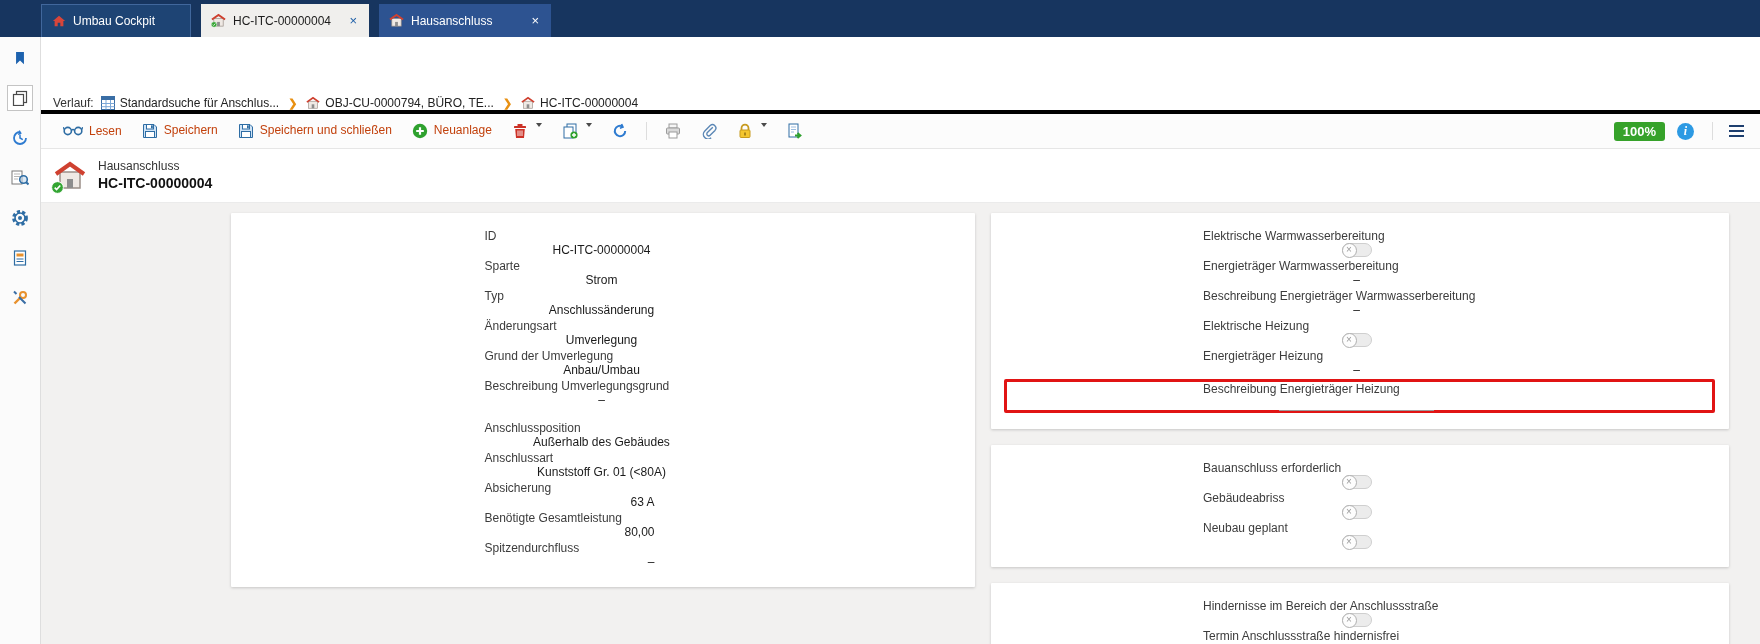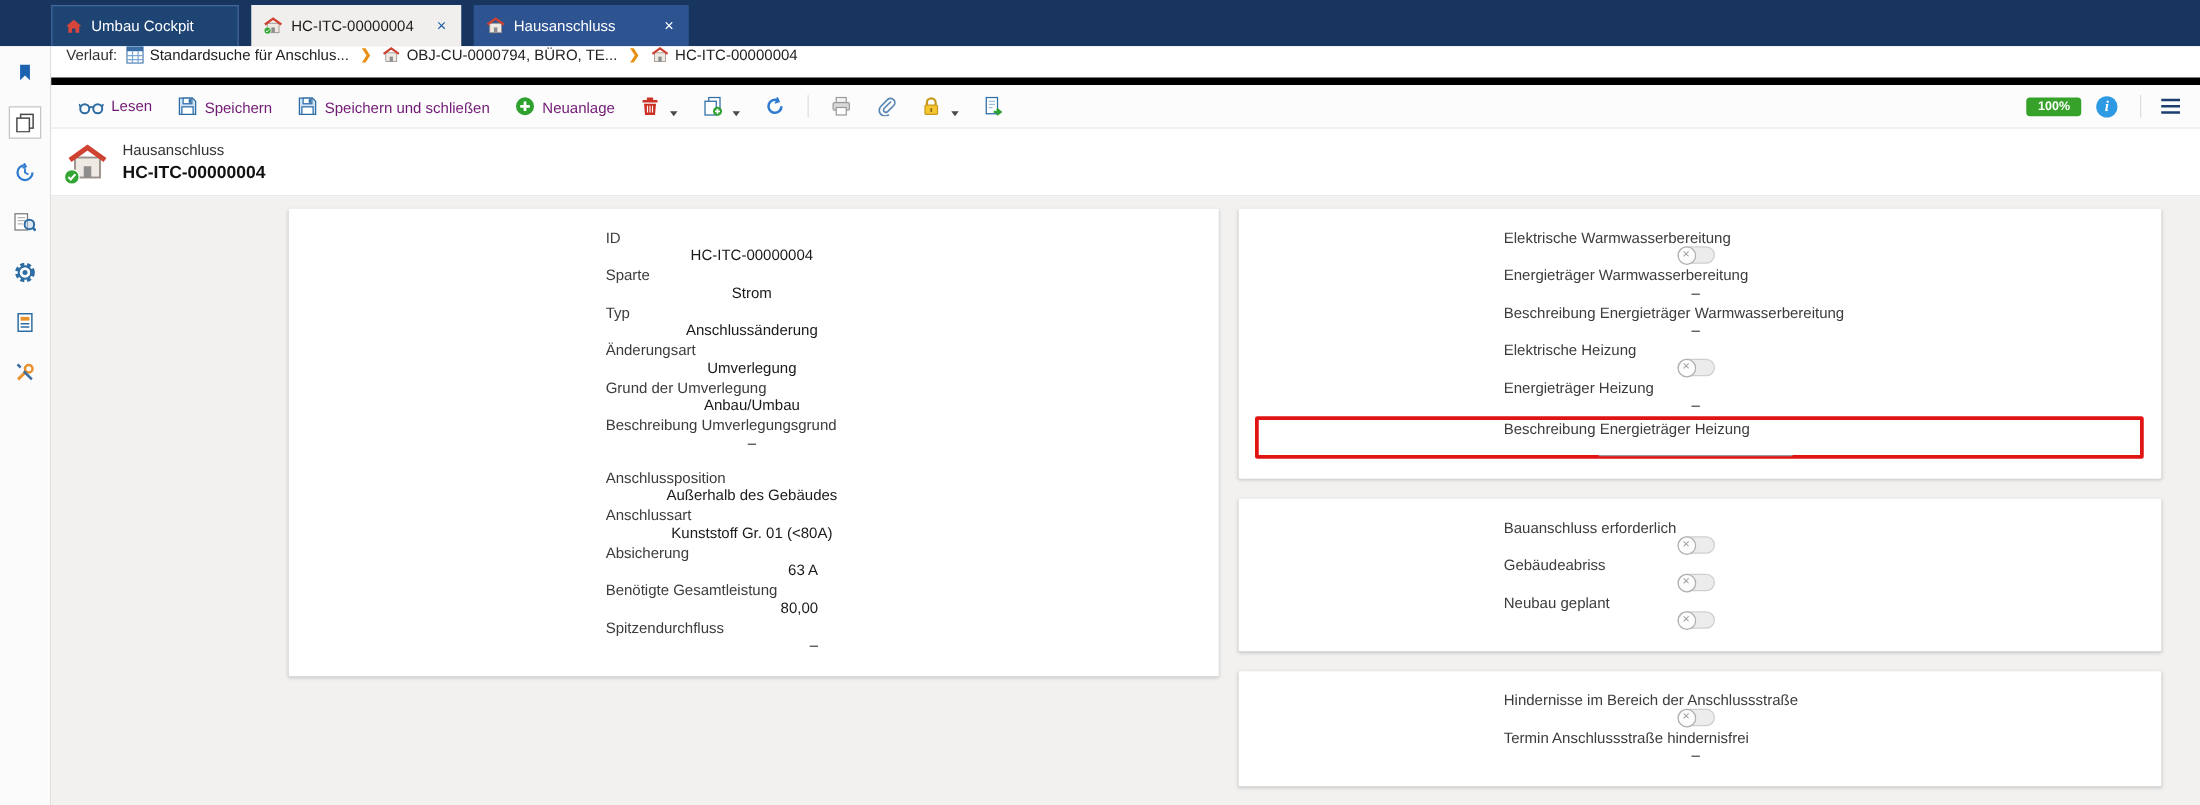"Verlauf:" .breadcrumb { align-items: flex-start -> flex-end; border-bottom: 6px solid #000000 -> 4px solid #000000; margin-top: none -> 46px }
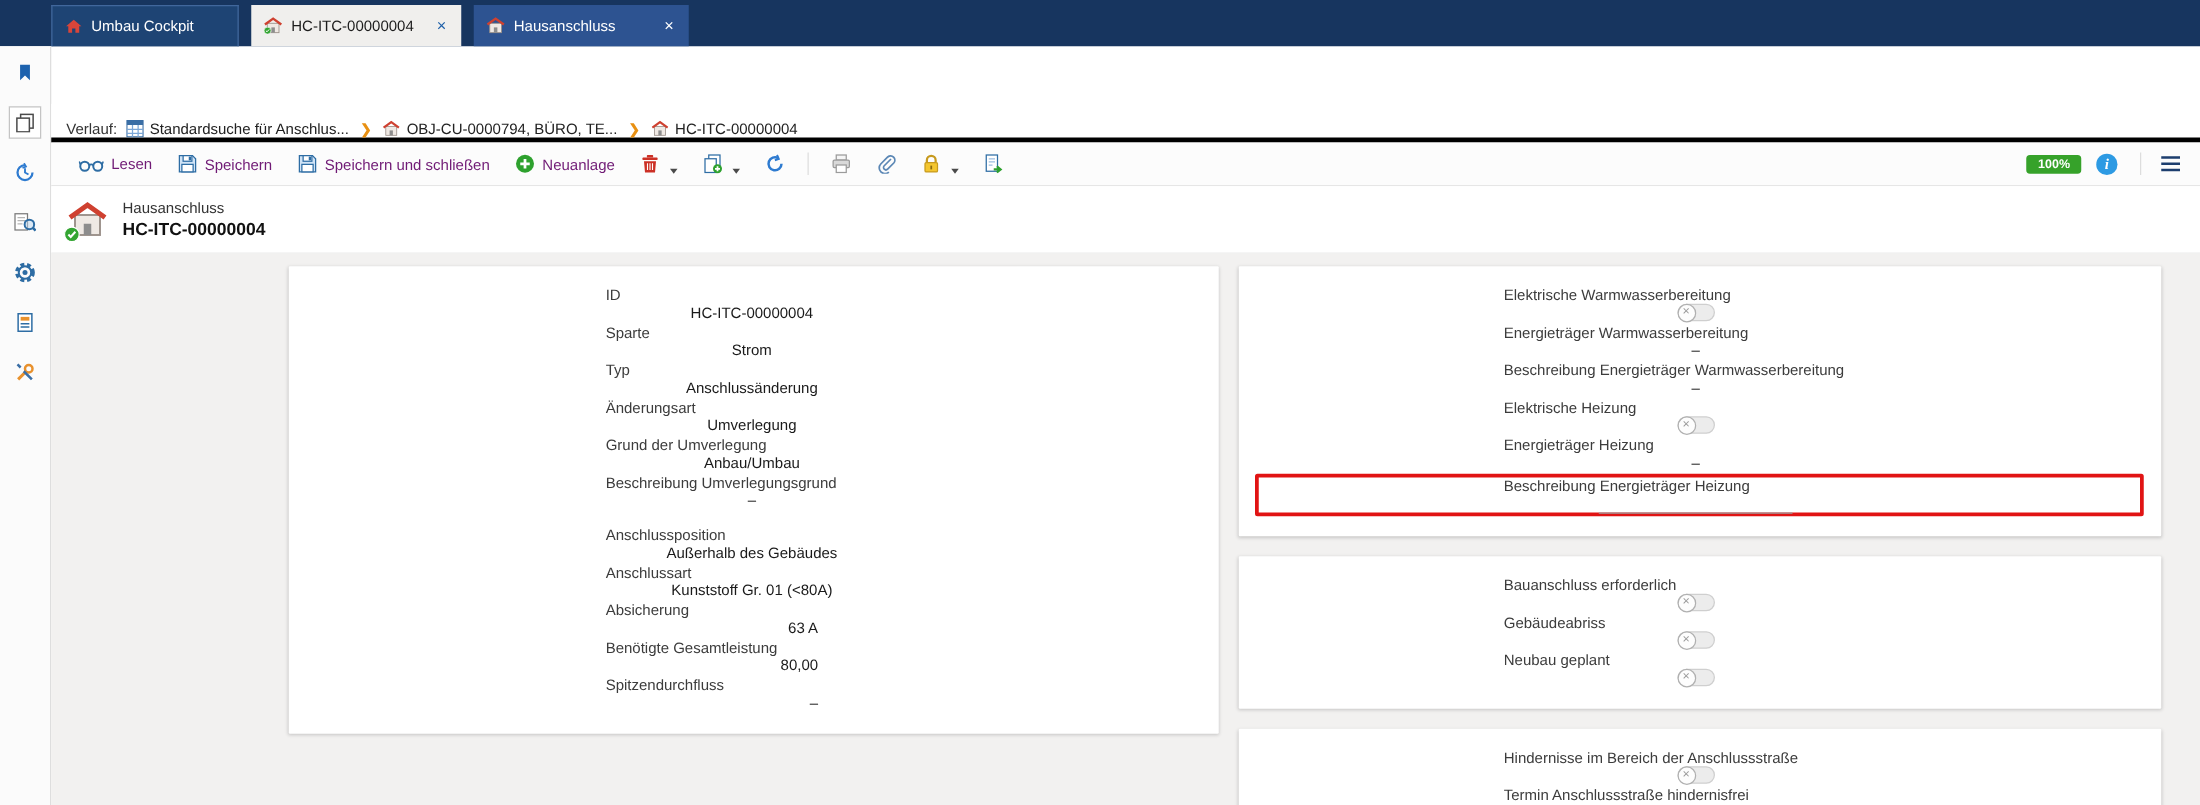"Lesen" .tbtn { align-items: flex-end -> flex-start; color: #701a75 -> #c2410c }
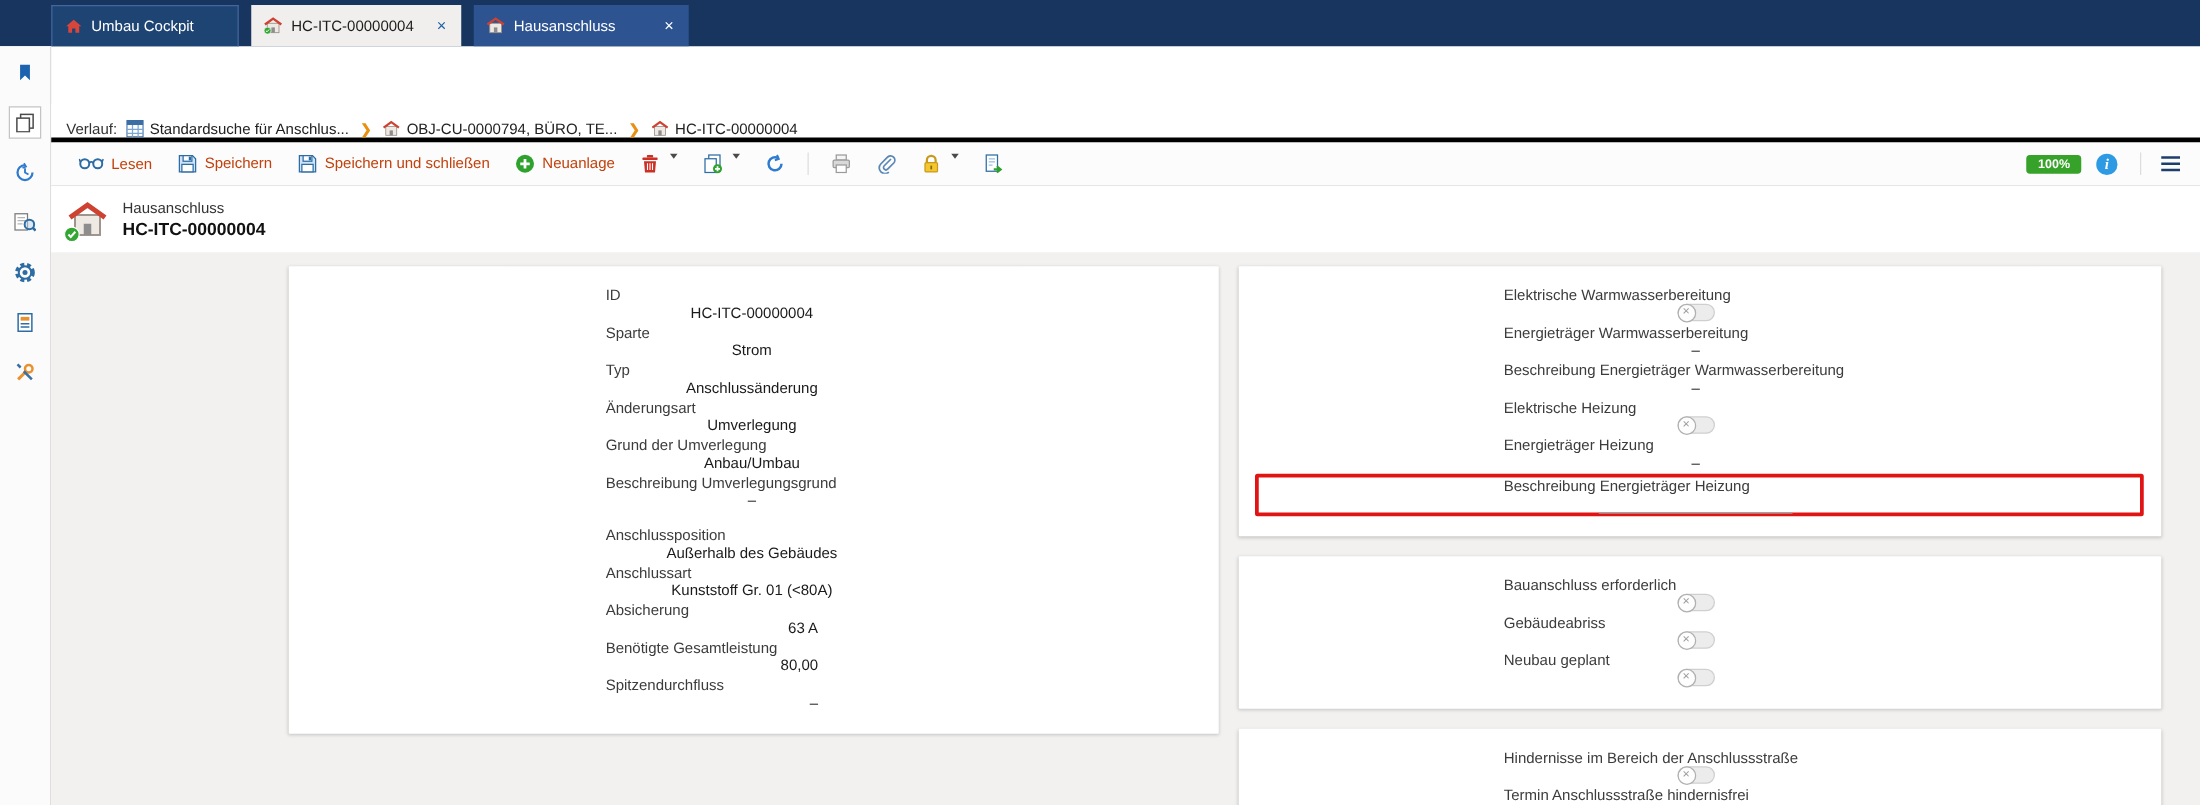"100%" .zoom-badge { font-size: 10px -> 13px }
